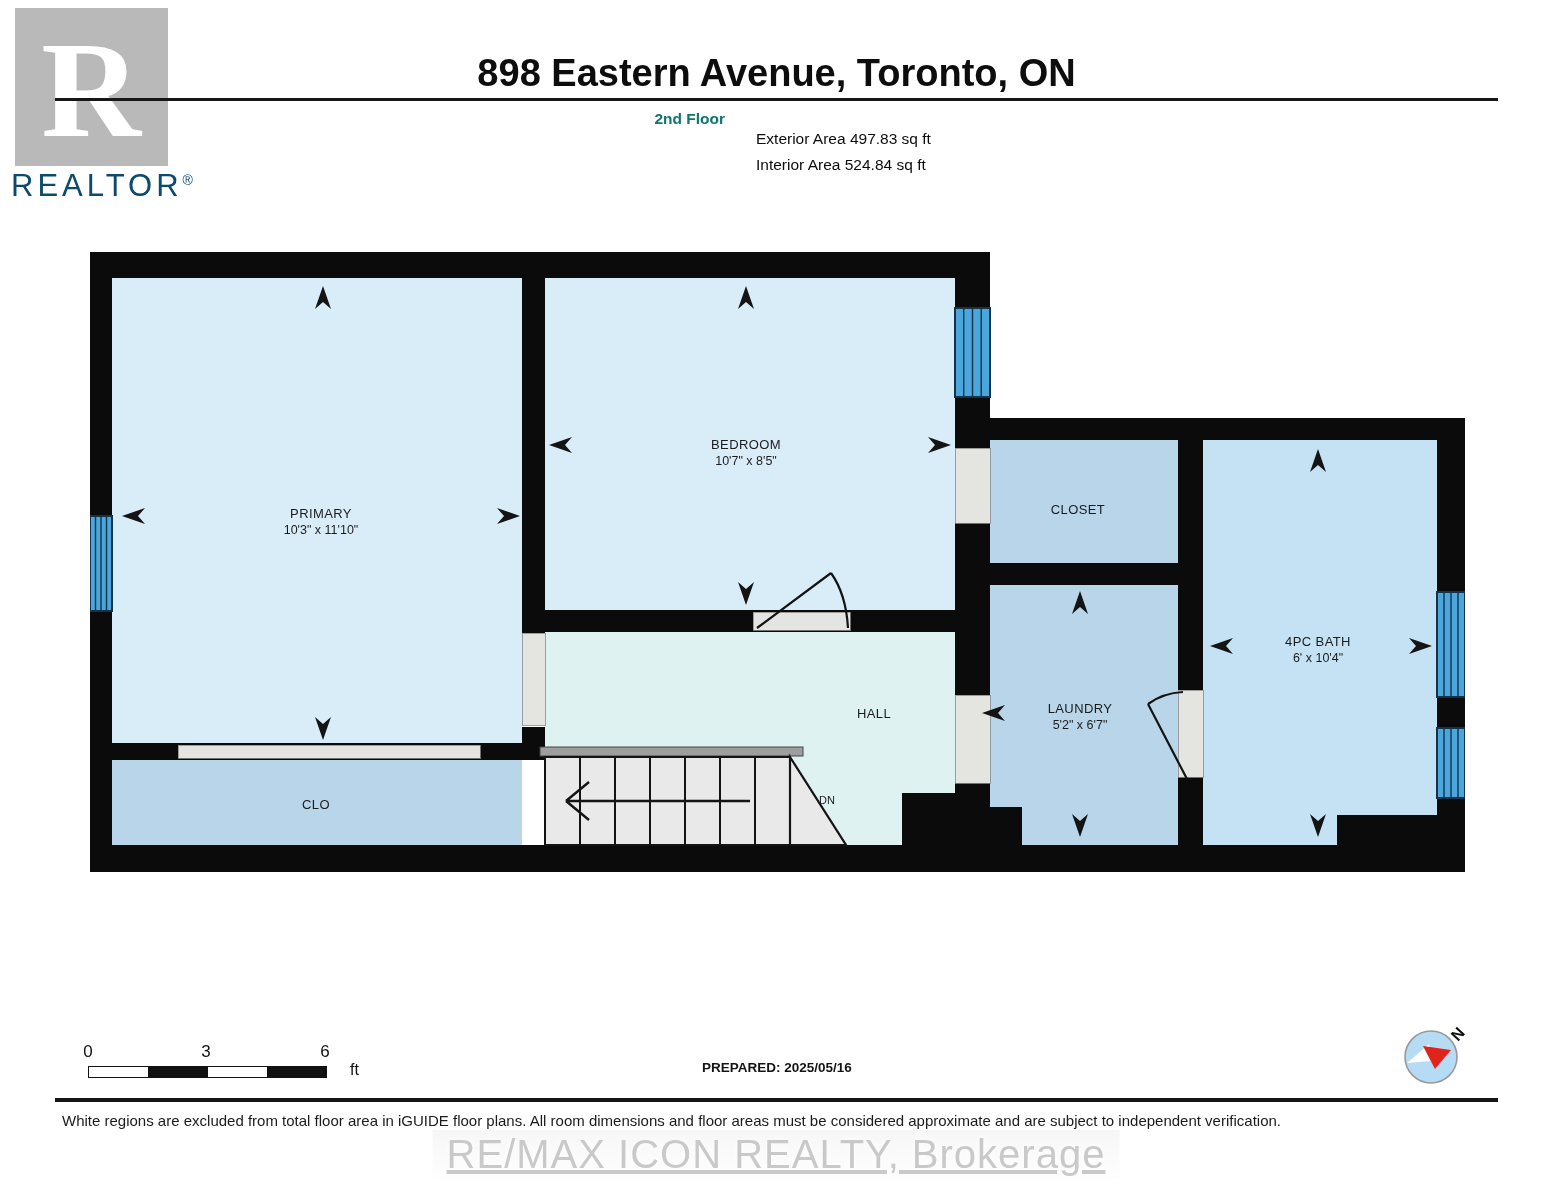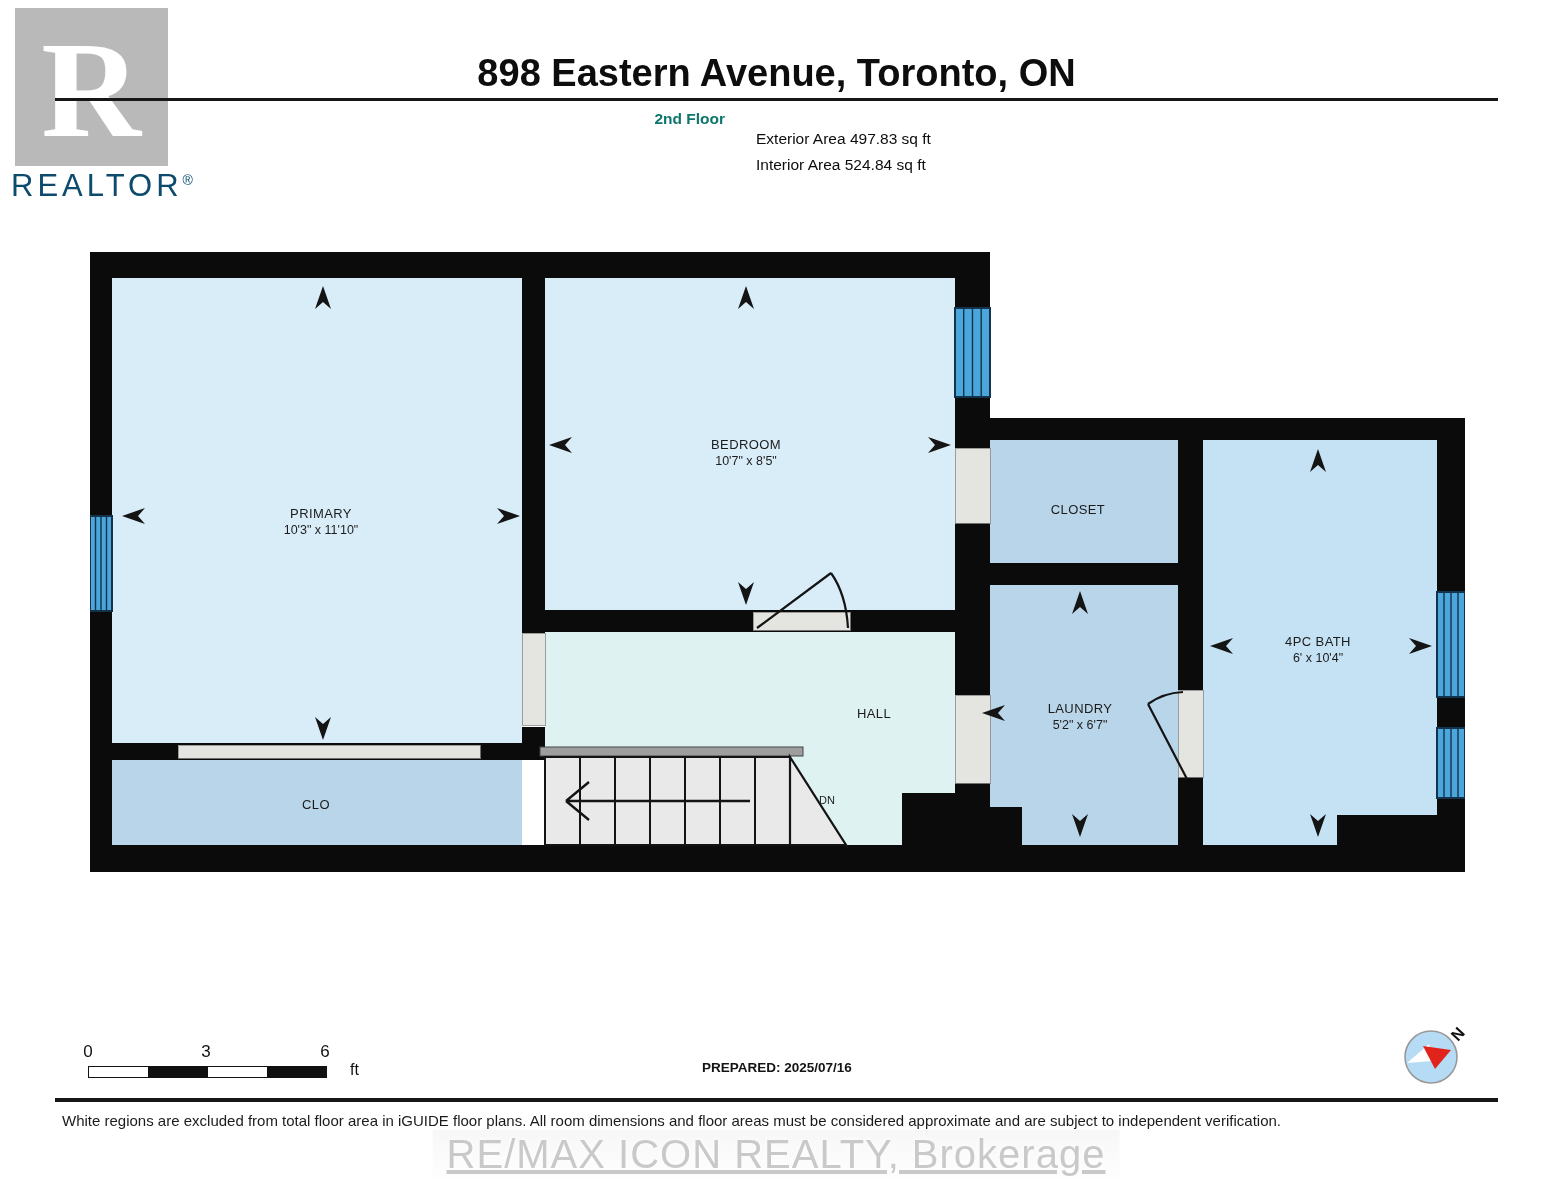"PREPARED: 2025/07/16" div.abs { text: 2025/07/16 -> 2025/05/16 }
